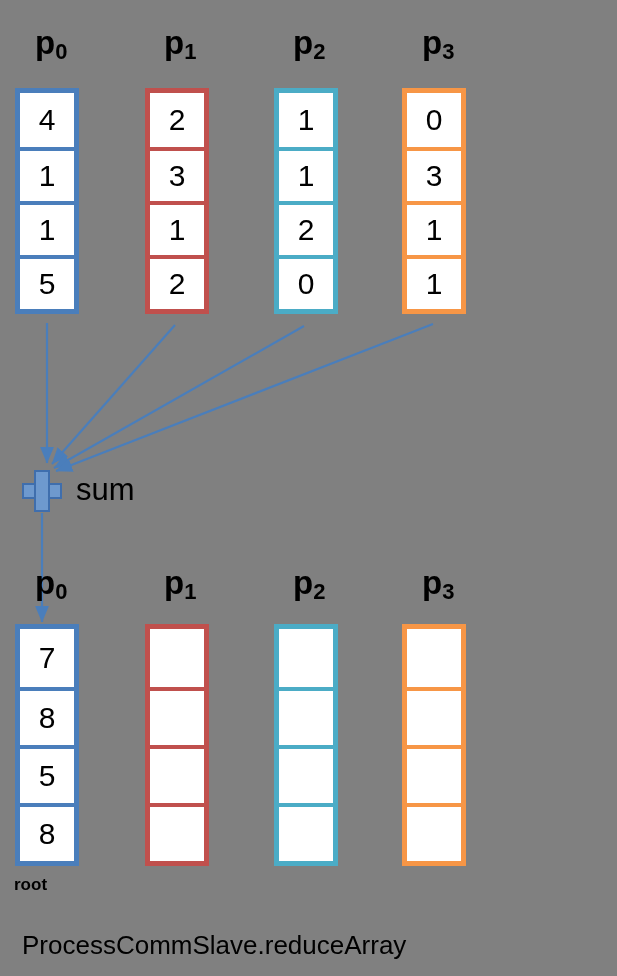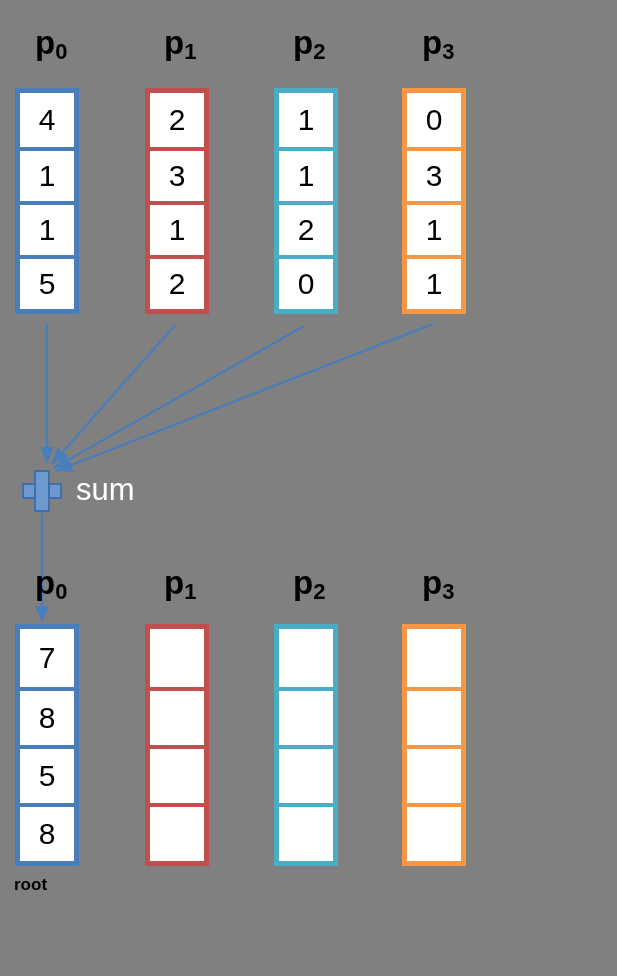"sum" #sum-label { color: #ffffff -> #000000 }
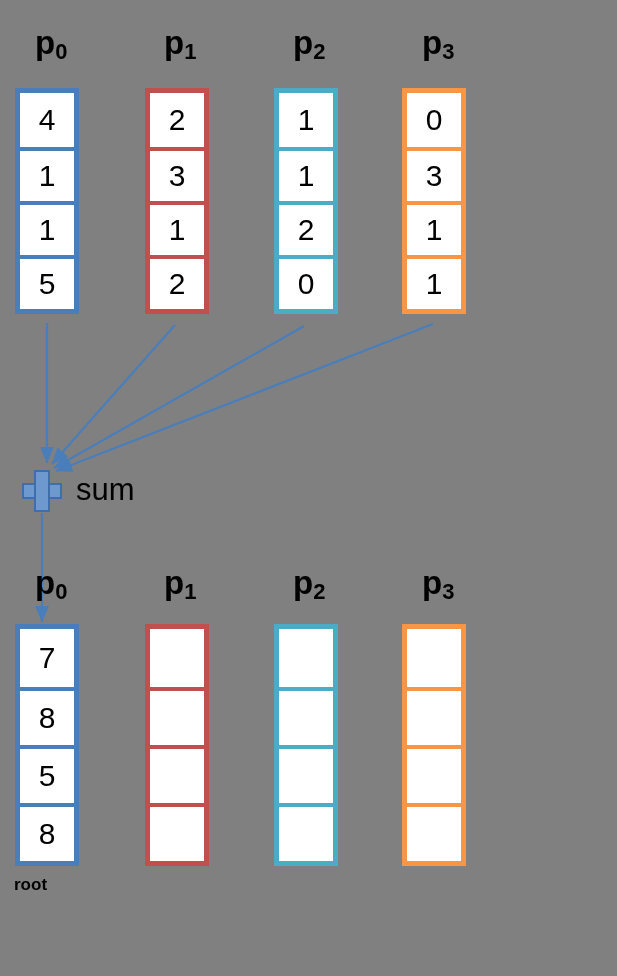"ProcessCommSlave.reduceArray" div { html: none -> <div>ProcessCommSlave.reduceArray</div> }
